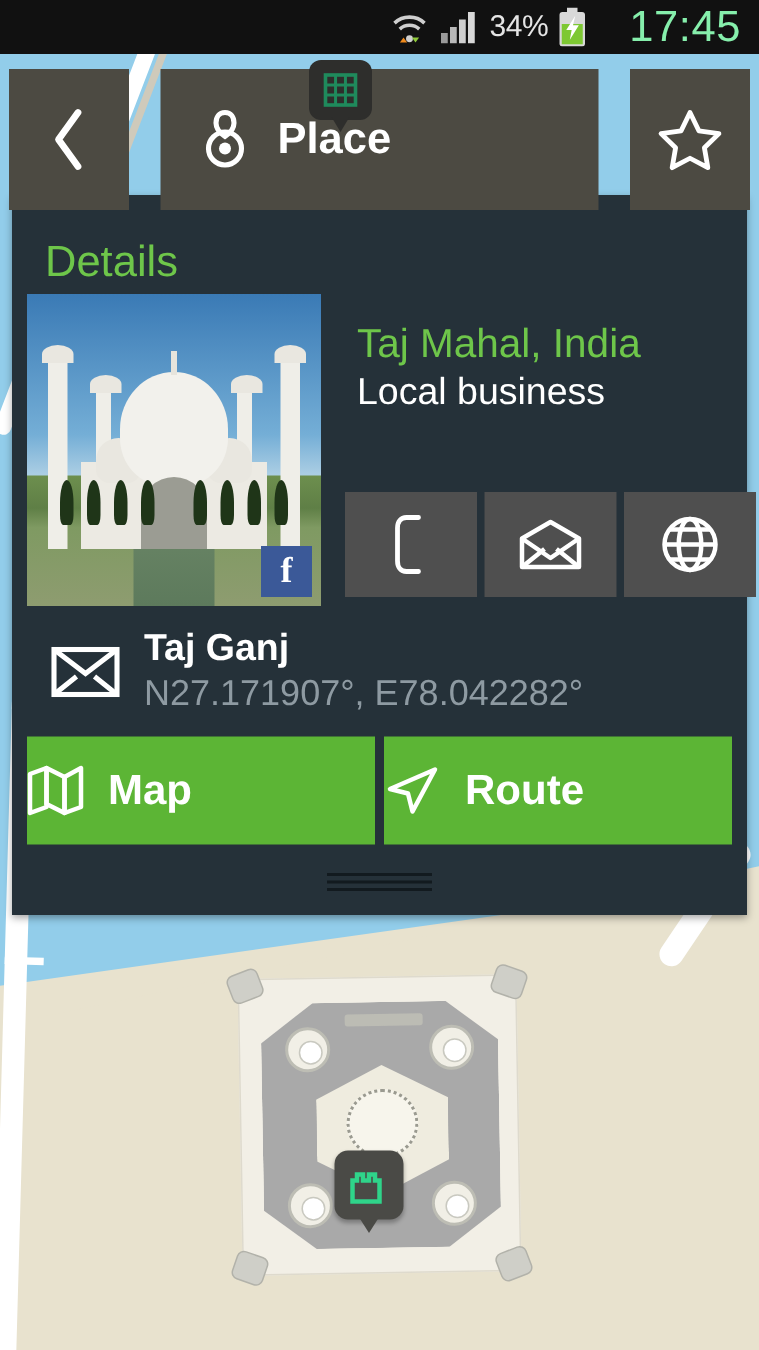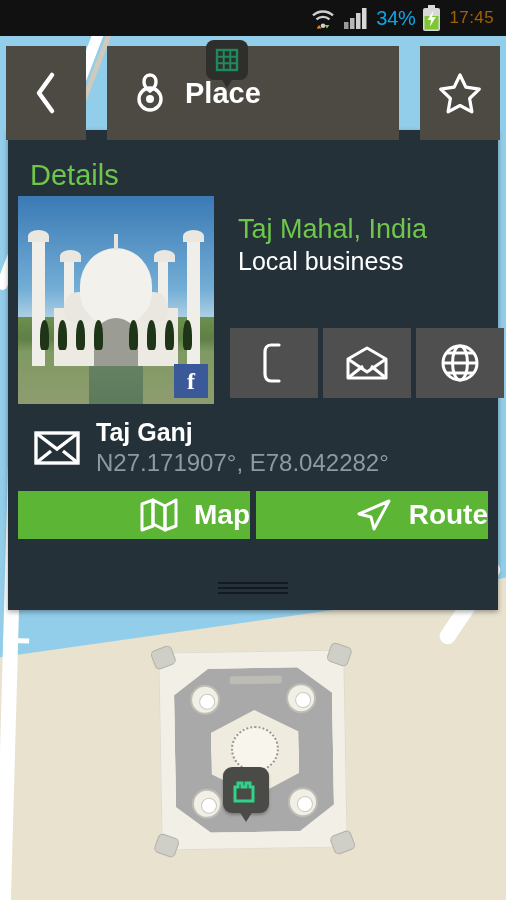"34%" .sb-battery-pct { color: #0ea5e9 -> #e5e5e5 }
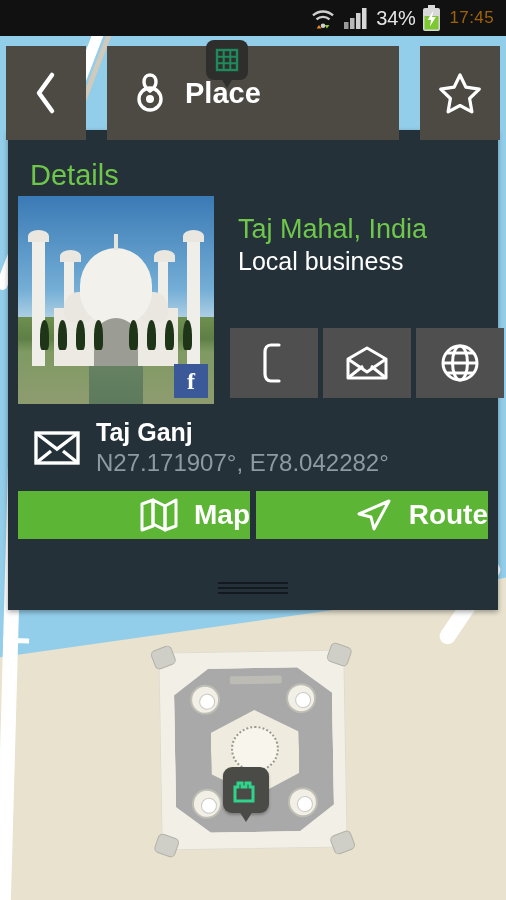"17:45" .sb-clock { color: #a16207 -> #86efac; font-size: 17px -> 29px; margin-left: 1px -> 21px }
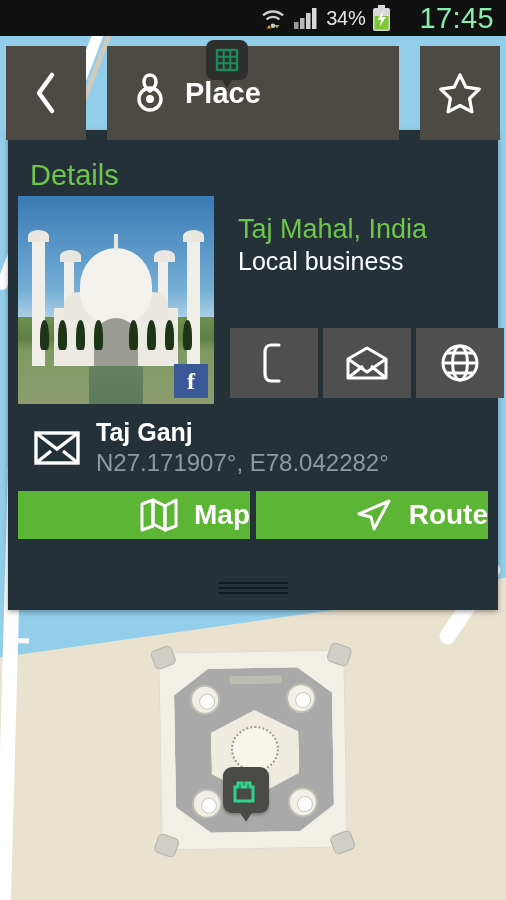"Map" .cta { height: 48px -> 72px; justify-content: flex-end -> flex-start }
